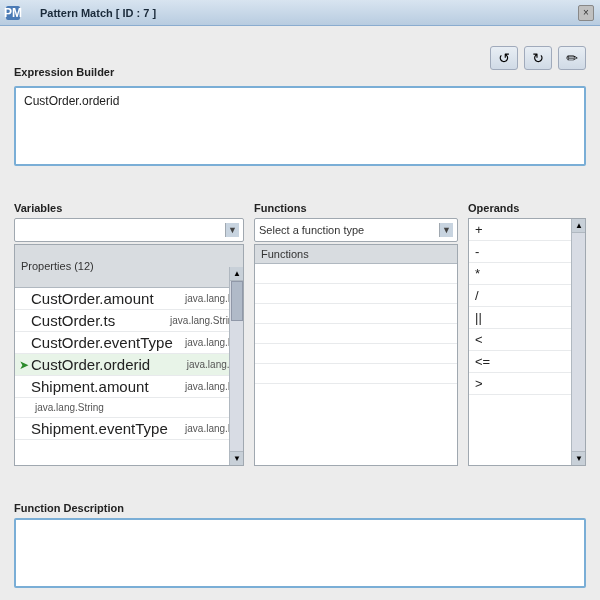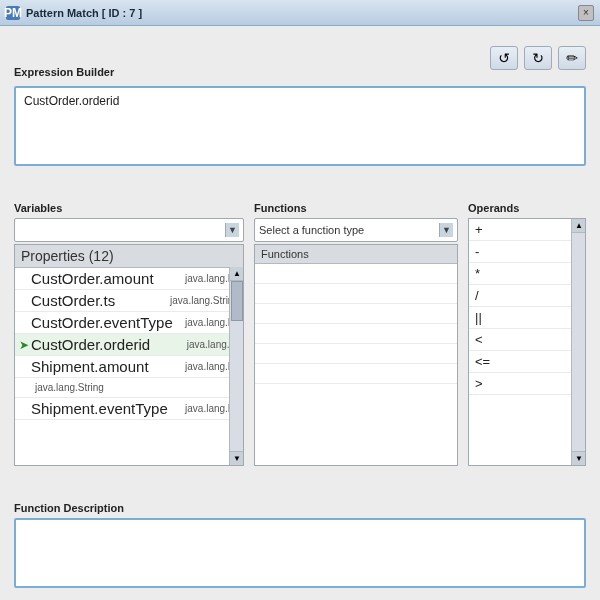"PM" .title-bar-left { gap: 6px -> 20px }
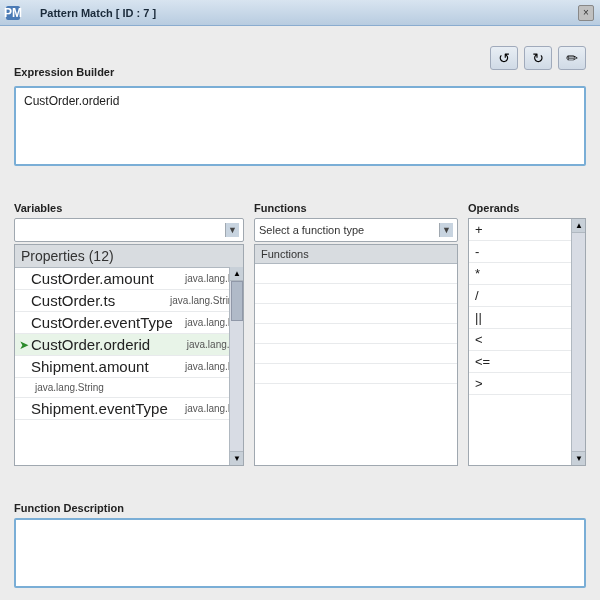"Properties (12)" .var-list-header { font-size: 14px -> 11px; padding: 3px 6px -> 15px 6px }
